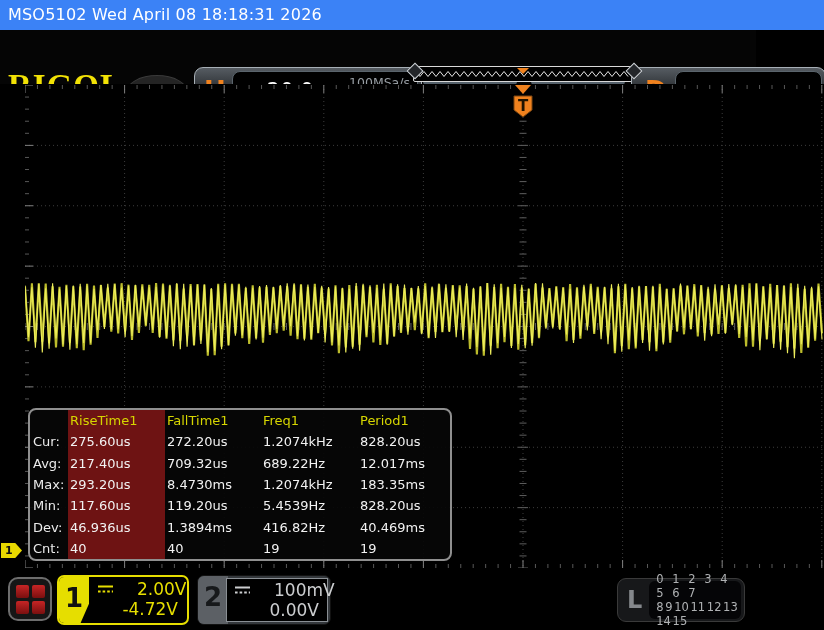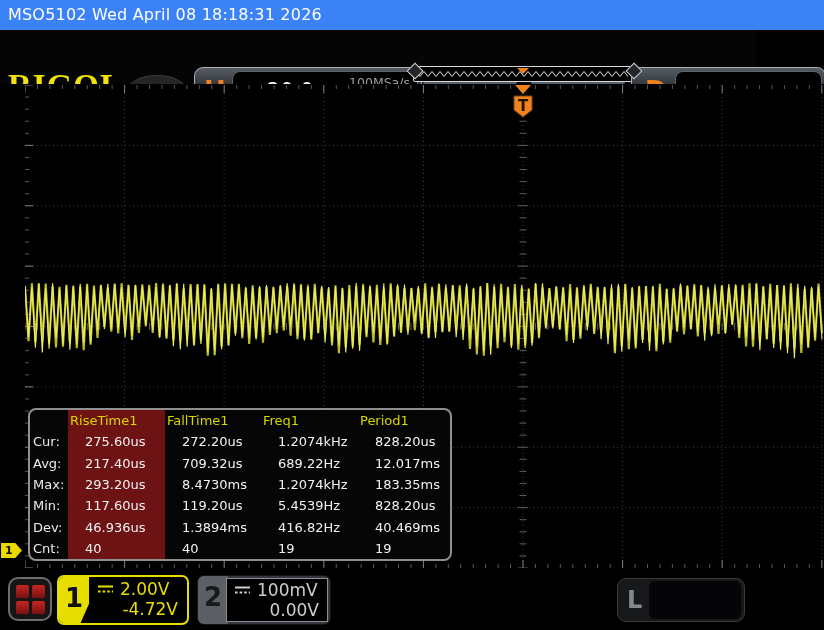"275.60us" .mt-cell { padding-left: 17px -> 2px }
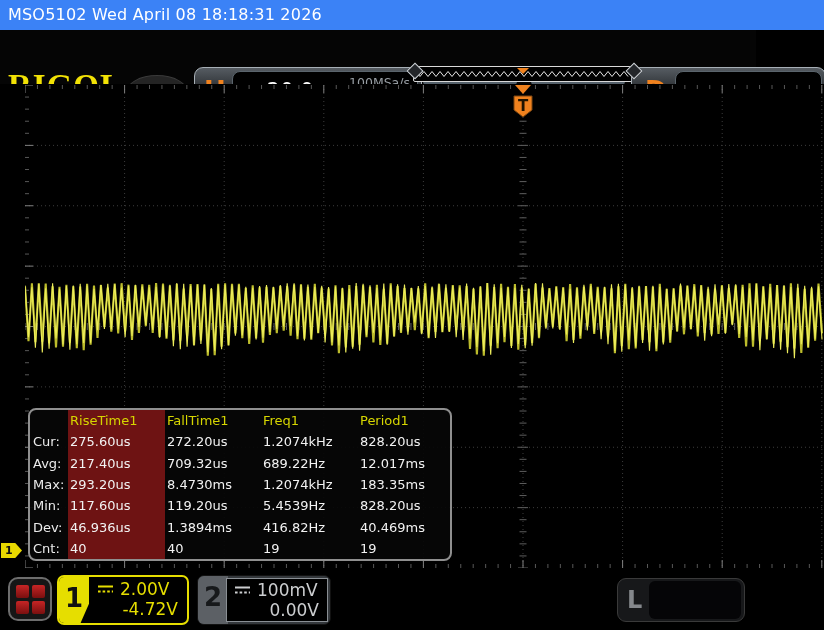"2.00V" .vline1 { gap: 6px -> 23px }
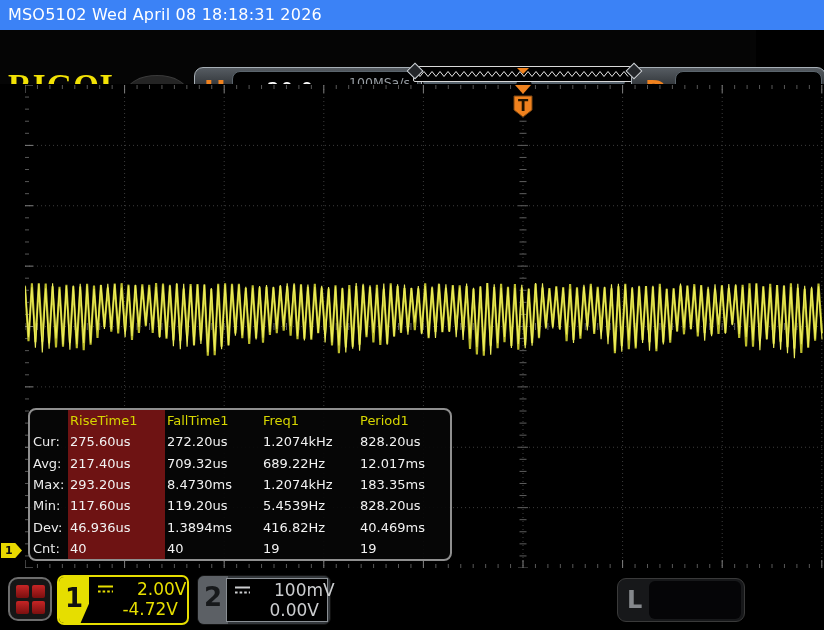"0 1 2 3 4" div.lrow1 { html: none -> <div>0 1 2 3 4 5 6 7</div> }
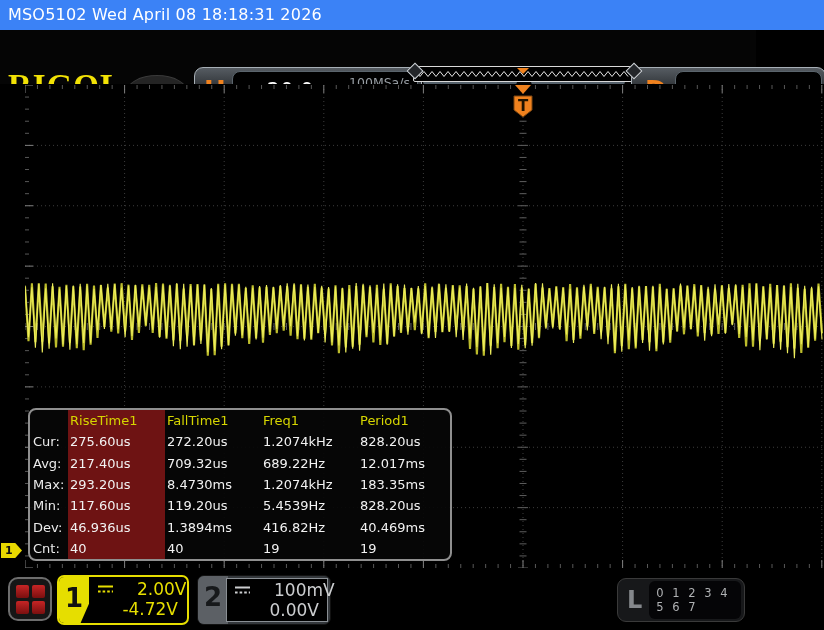"8 9 10 11 12" div.lrow2 { html: none -> <div>8 9 10 11 12 13 14 15</div> }
